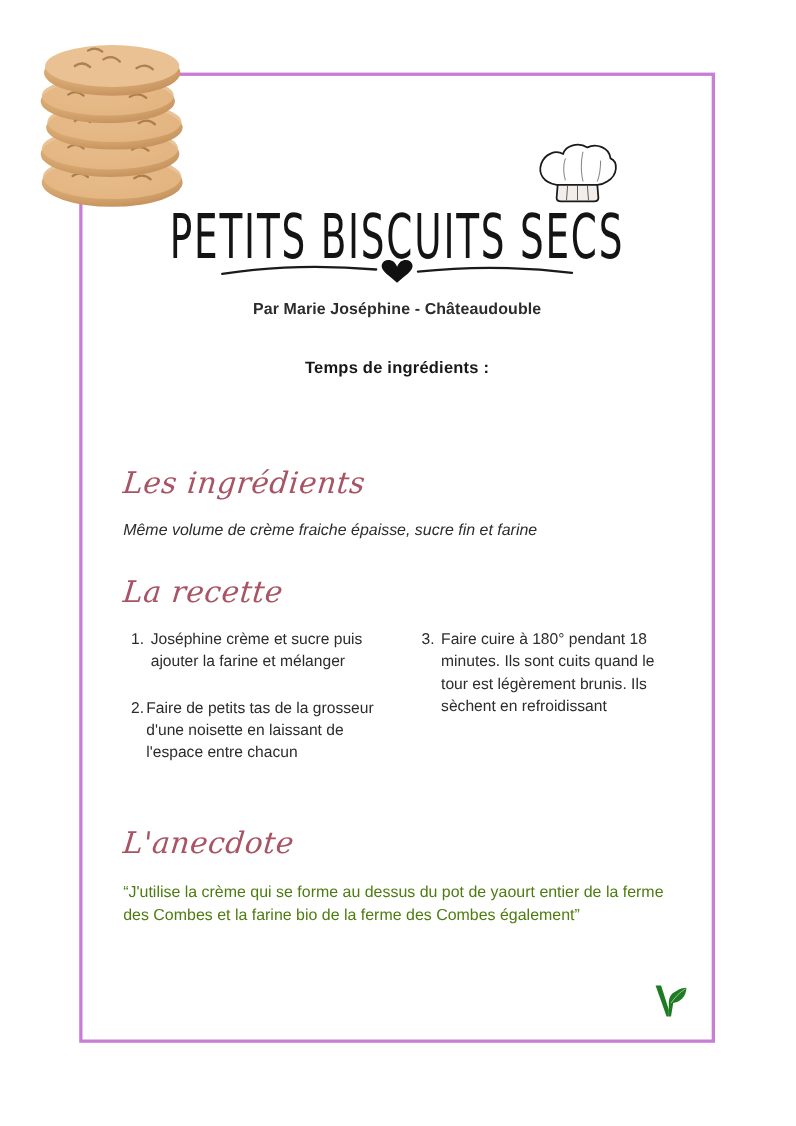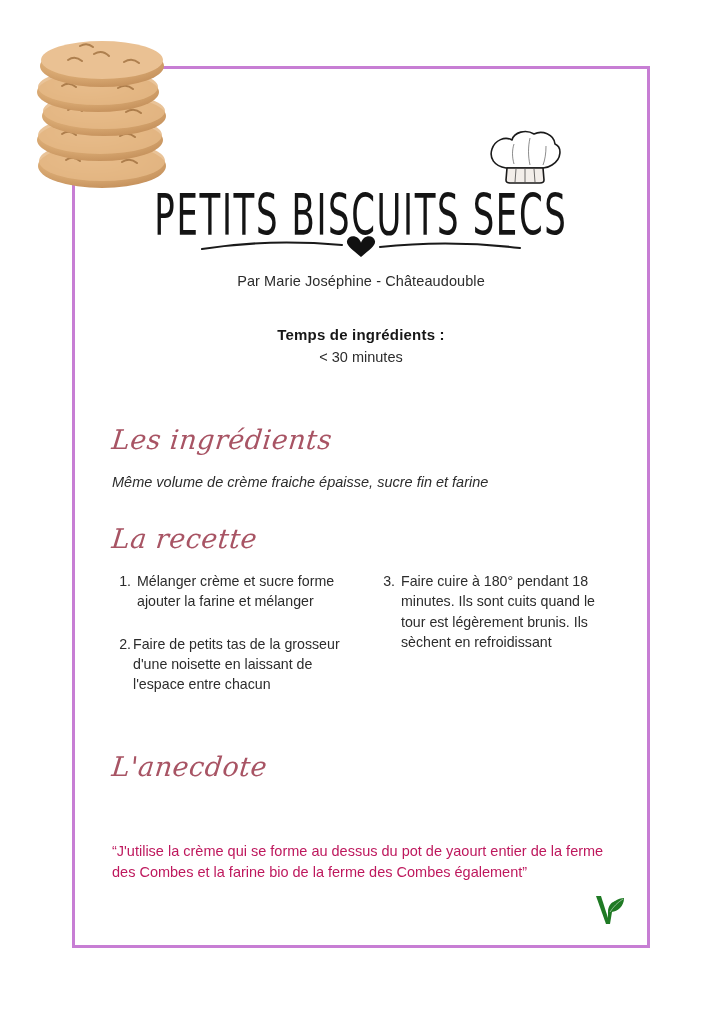"Par Marie Joséphine - Châteaudouble" .byline { font-weight: none -> bold }
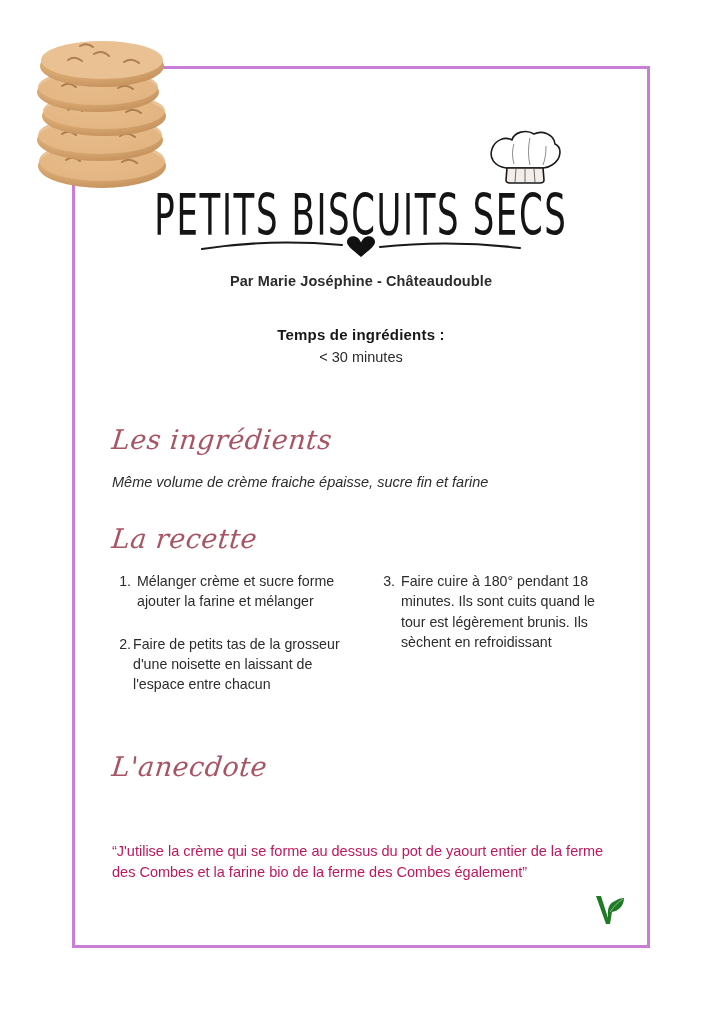"< 30 minutes" div.prep-value { html: <div>&lt; 30 minutes</div> -> none }
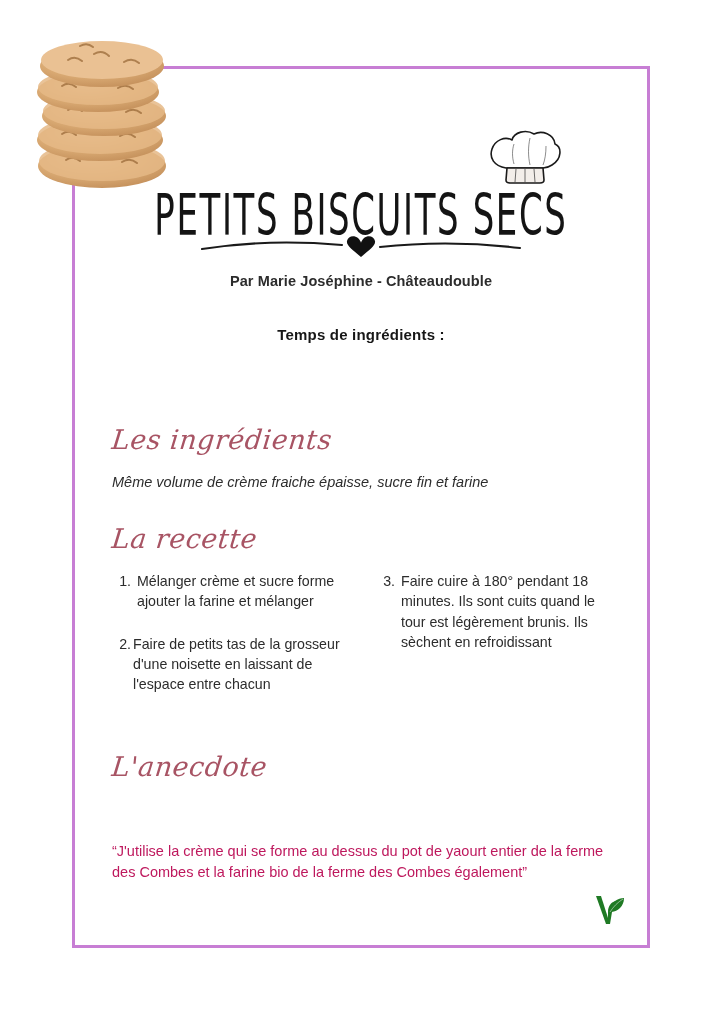"Mélanger crème et sucre forme" span.step-text { text: Mélanger crème et sucre forme -> Joséphine crème et sucre puis }
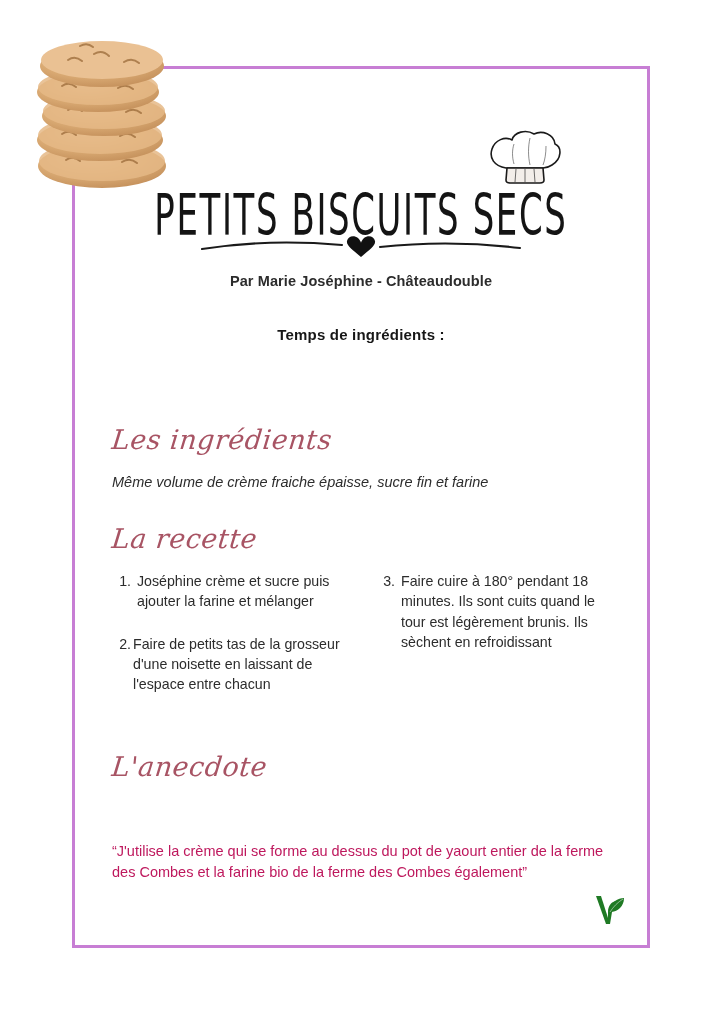"“J'utilise la crème qui se" .anecdote-text { color: #be185d -> #4d7c0f; margin-top: 40px -> none }
